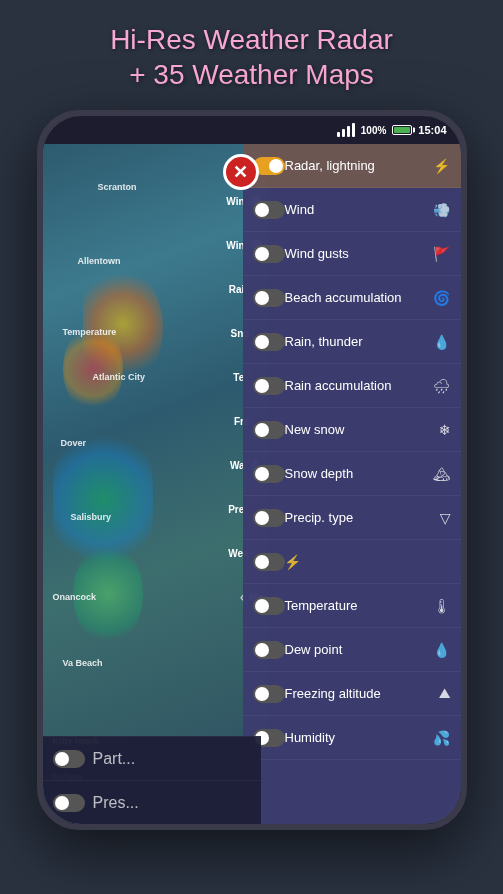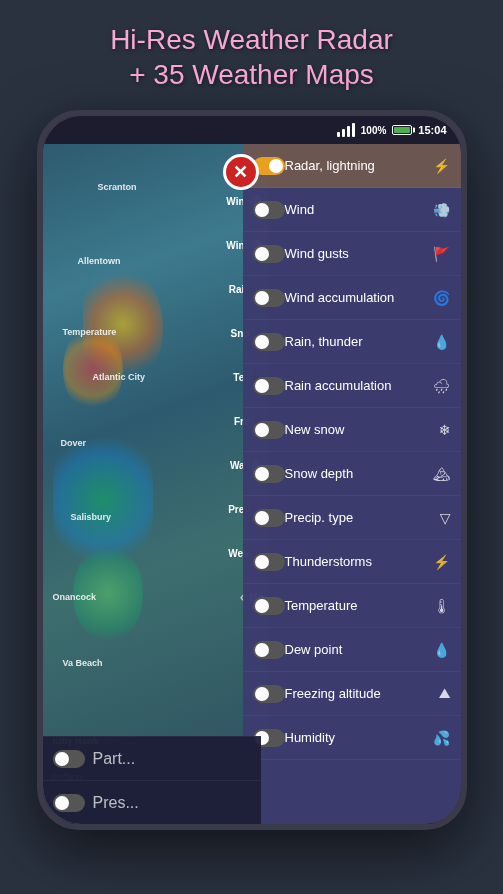"Wind accumulation" span.weather-item-label { text: Wind -> Beach }
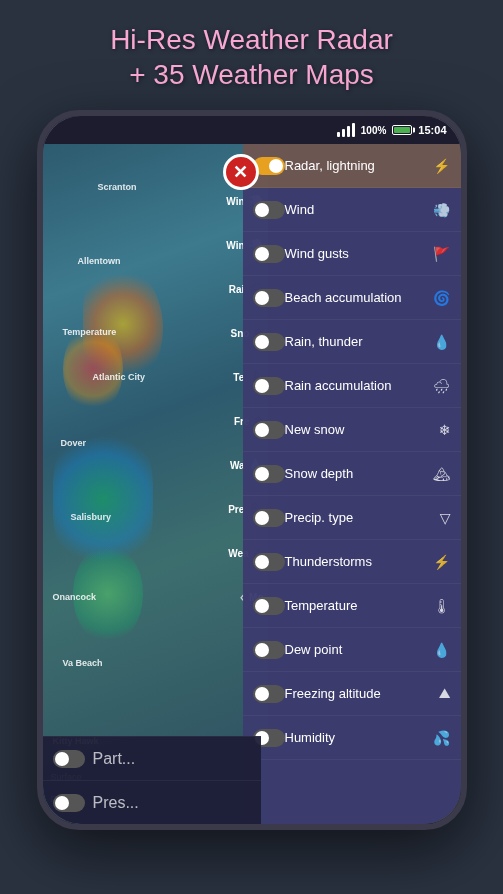"Thunderstorms" span.weather-item-label { html: <span>Thunderstorms</span> -> none }
